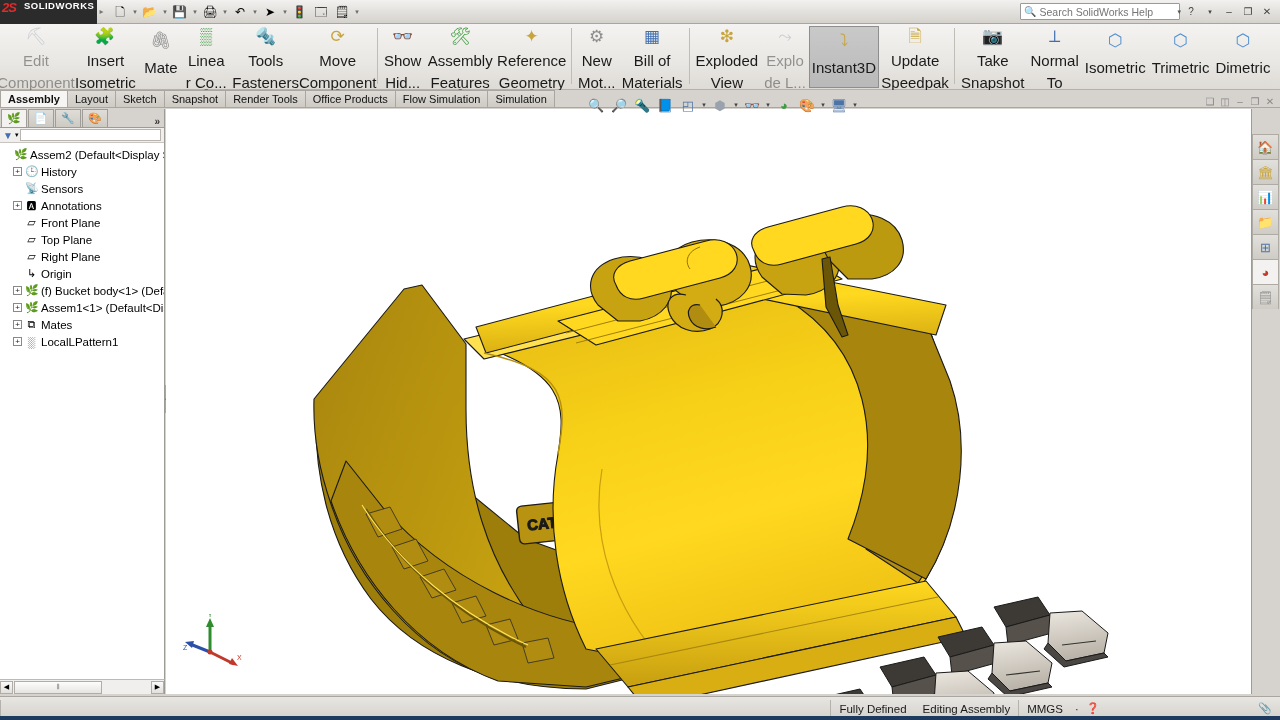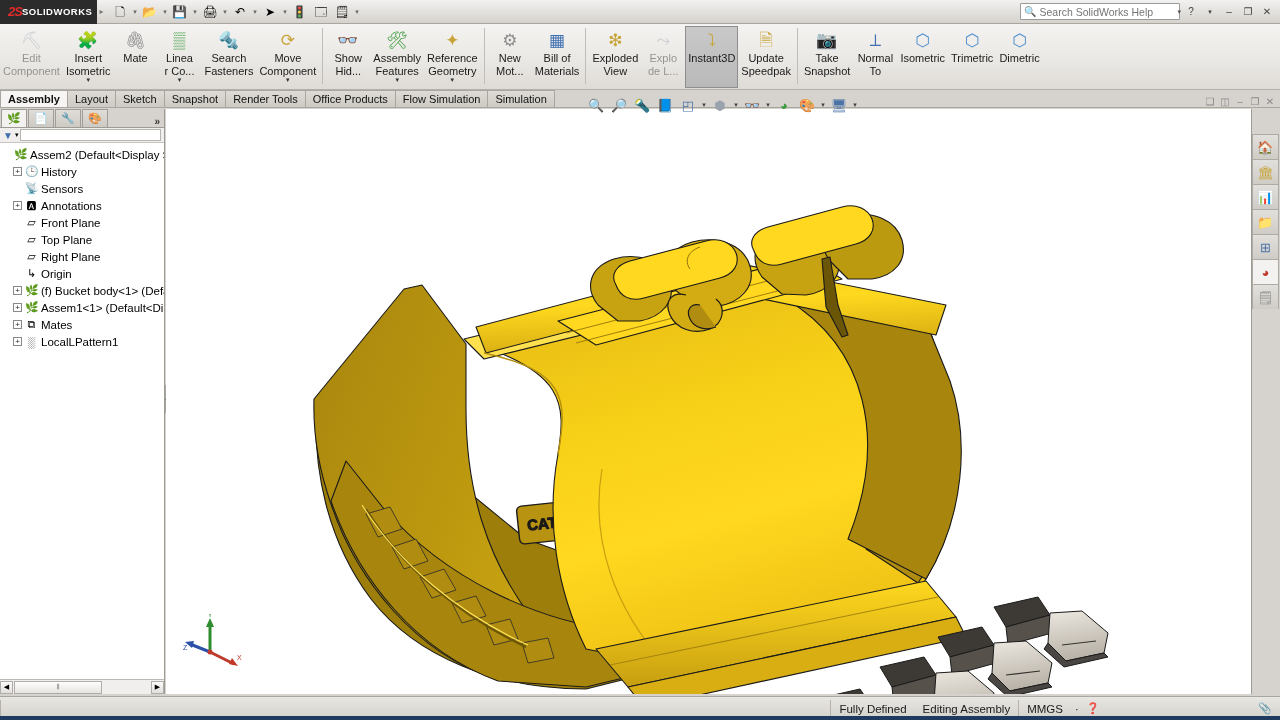"2S" .sw-logo { align-items: center -> none; gap: 0 -> 8px; padding-left: 8px -> 2px }
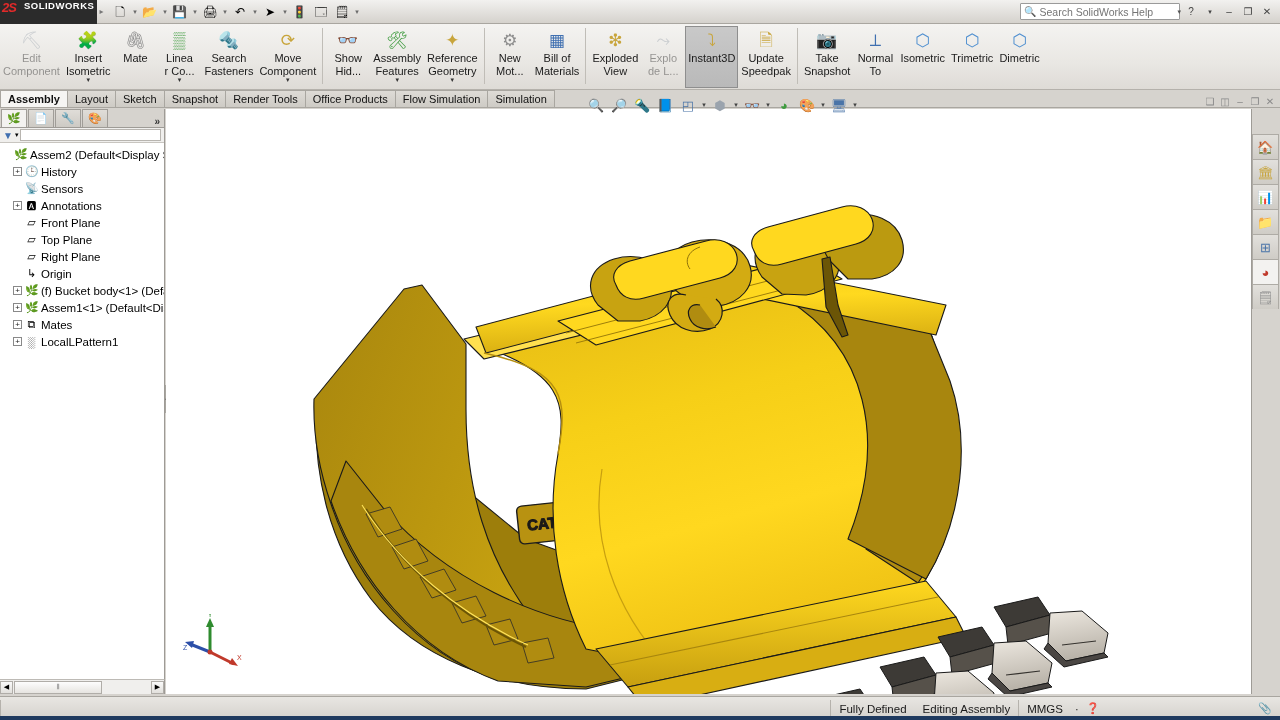"Edit" .rbtn .lbl { font-size: 11px -> 15px; margin-top: 1px -> 10px }
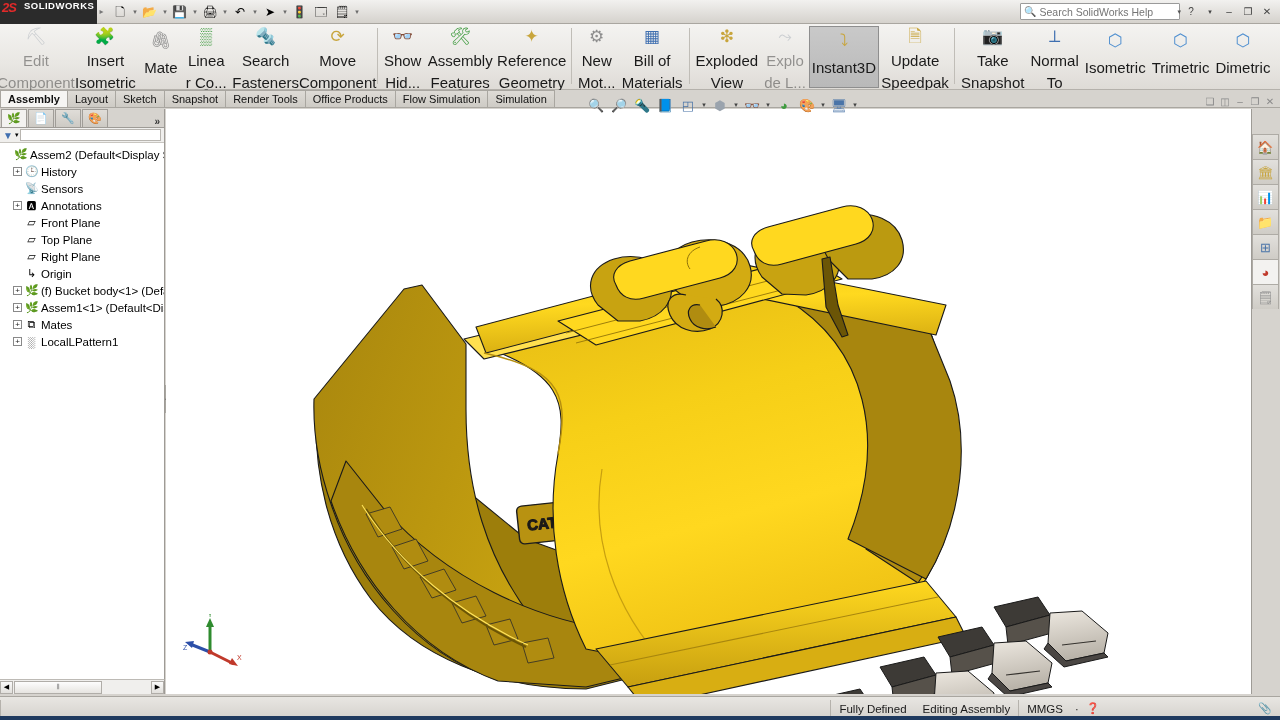"Search" div.lbl { text: Search -> Tools }
